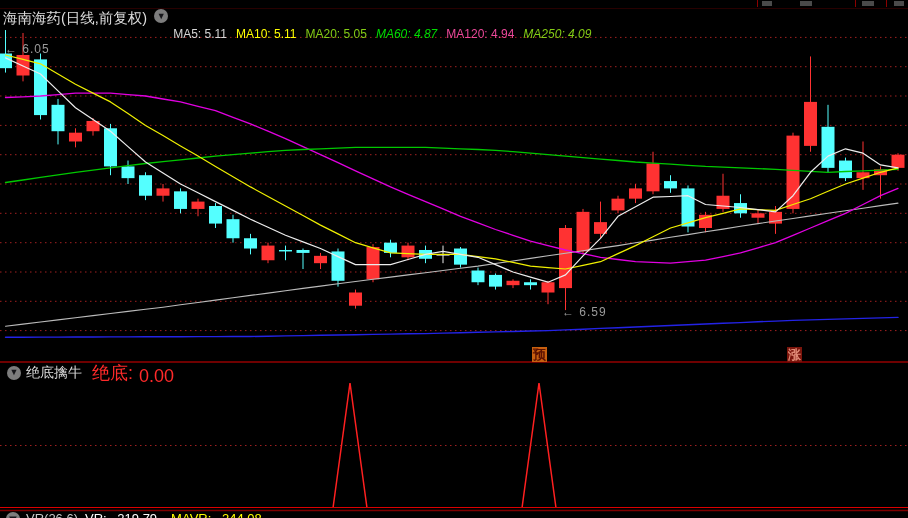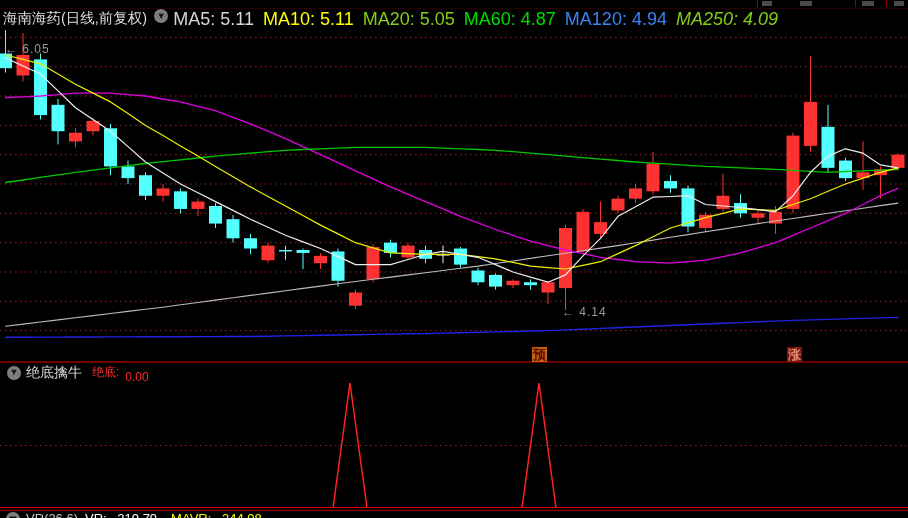"MA5: 5.11" .ma-item { font-size: 18px -> 12px; margin-top: none -> 18px }
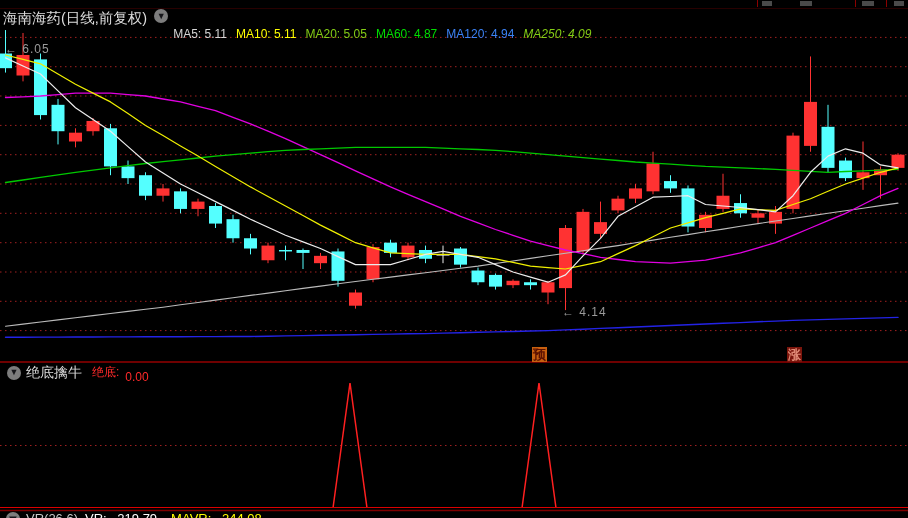"MA60: 4.87" span.ma-item { font-style: none -> italic }
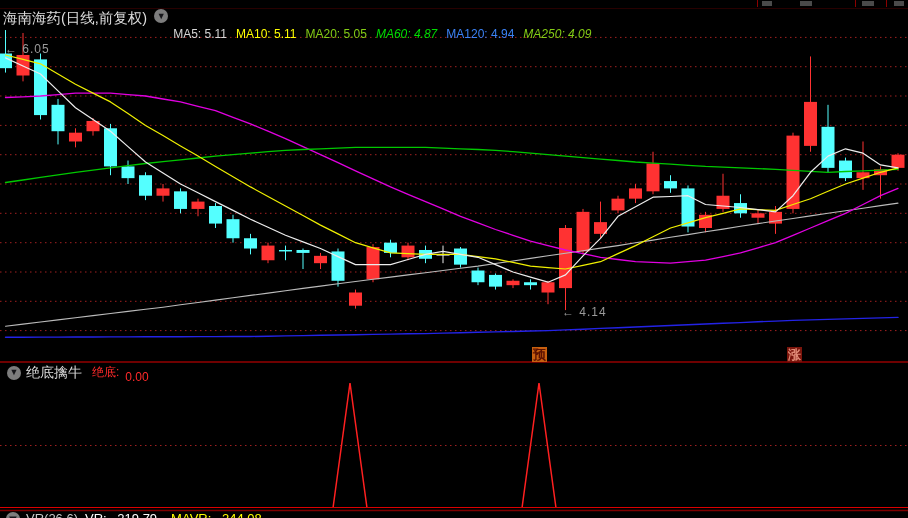"MA120: 4.94" span.ma-item { color: #3b82f6 -> #ec4899 }
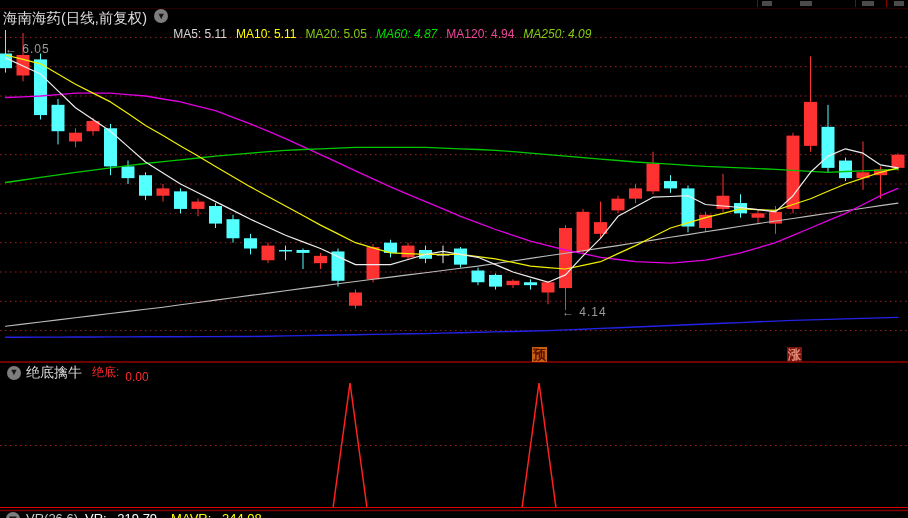"← 4.14" div.marker { text: 4.14 -> 6.59 }
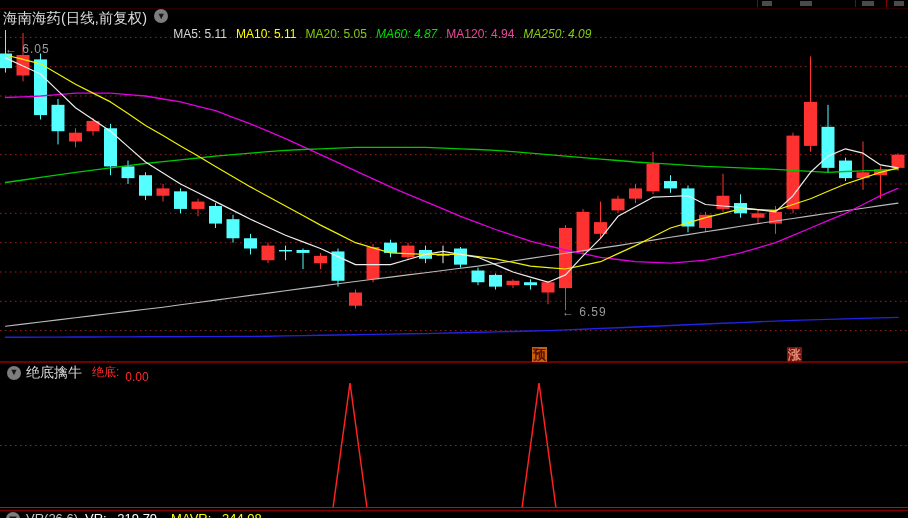"绝底:" .p2hdr .p2lab,.p2hdr .p2val { font-size: 12px -> 18px }
